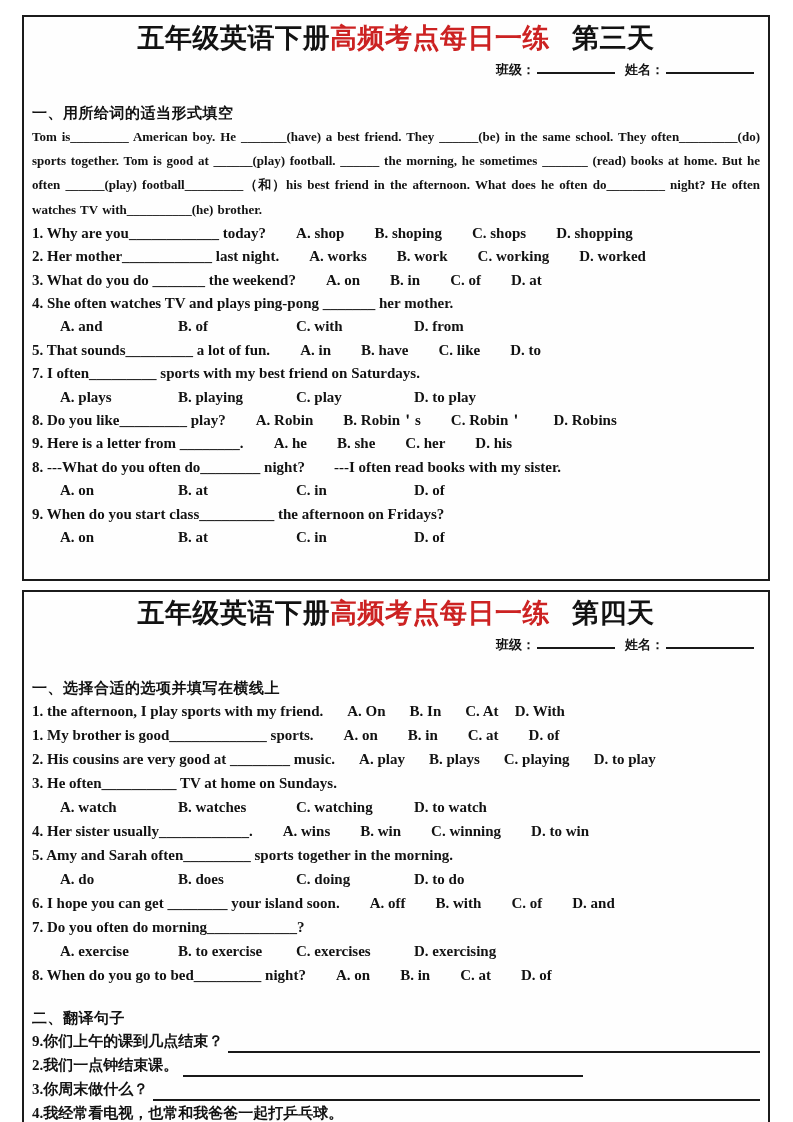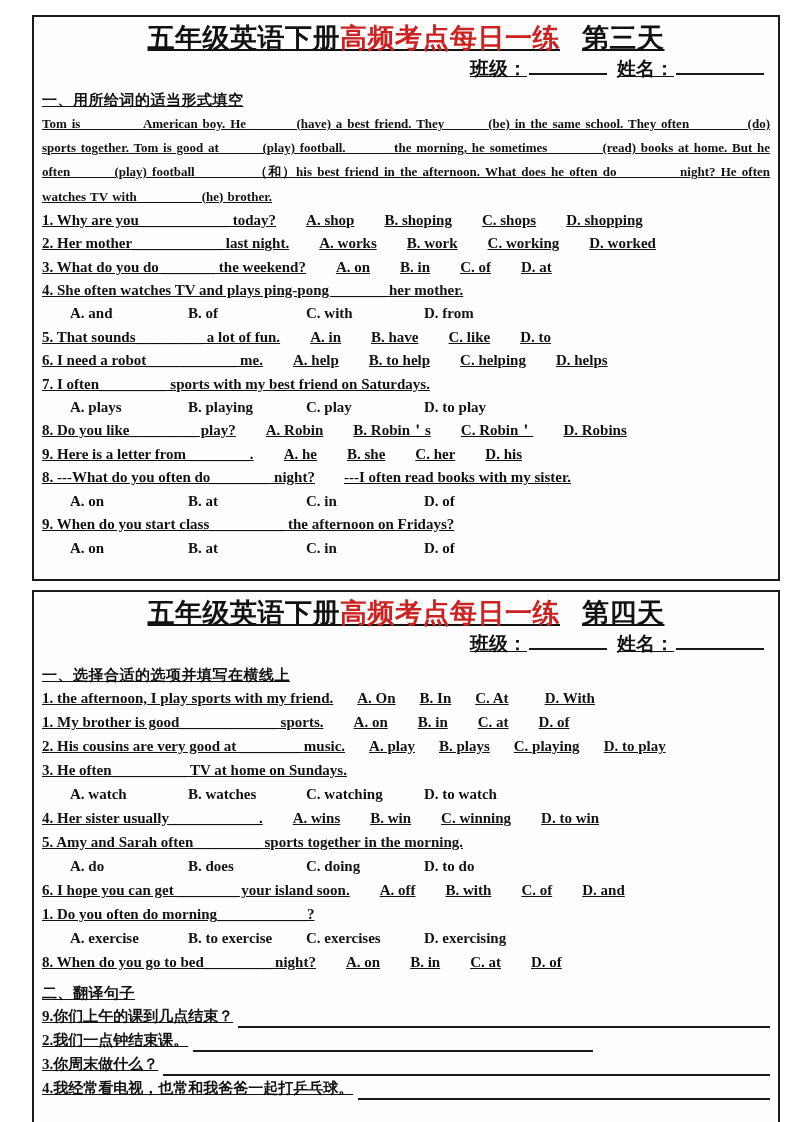"五年级英语下册高频考点每日一练 第三天" .sheet { left: 32px -> 22px; text-decoration: underline -> none }
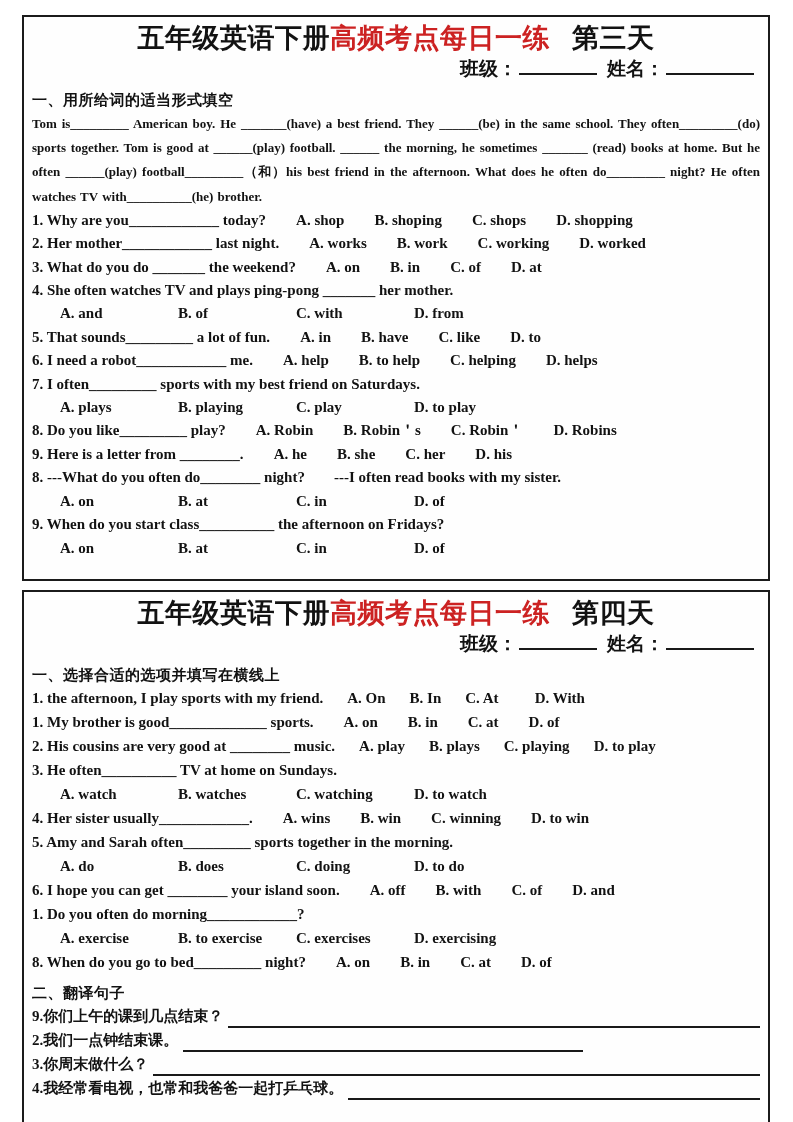"班级： 姓名：" .id-row { font-size: 19px -> 13px }
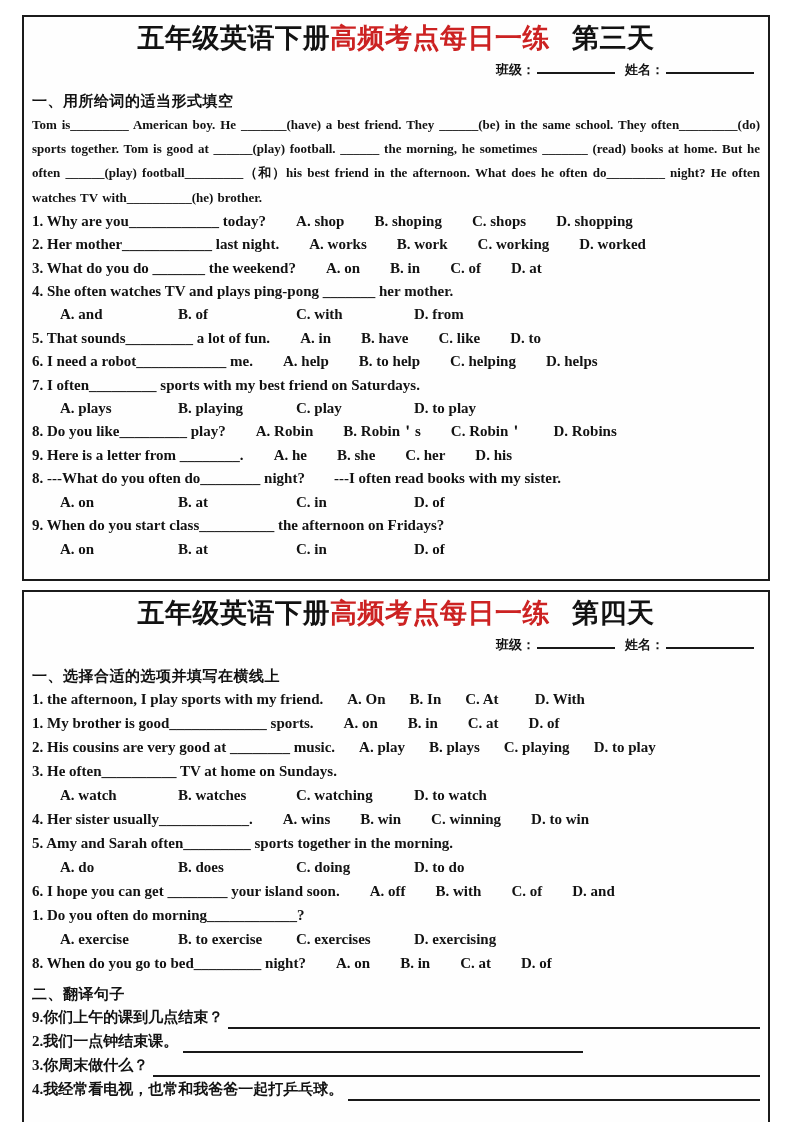"一、用所给词的适当形式填空" .sec-heading { margin-top: 8px -> 20px }
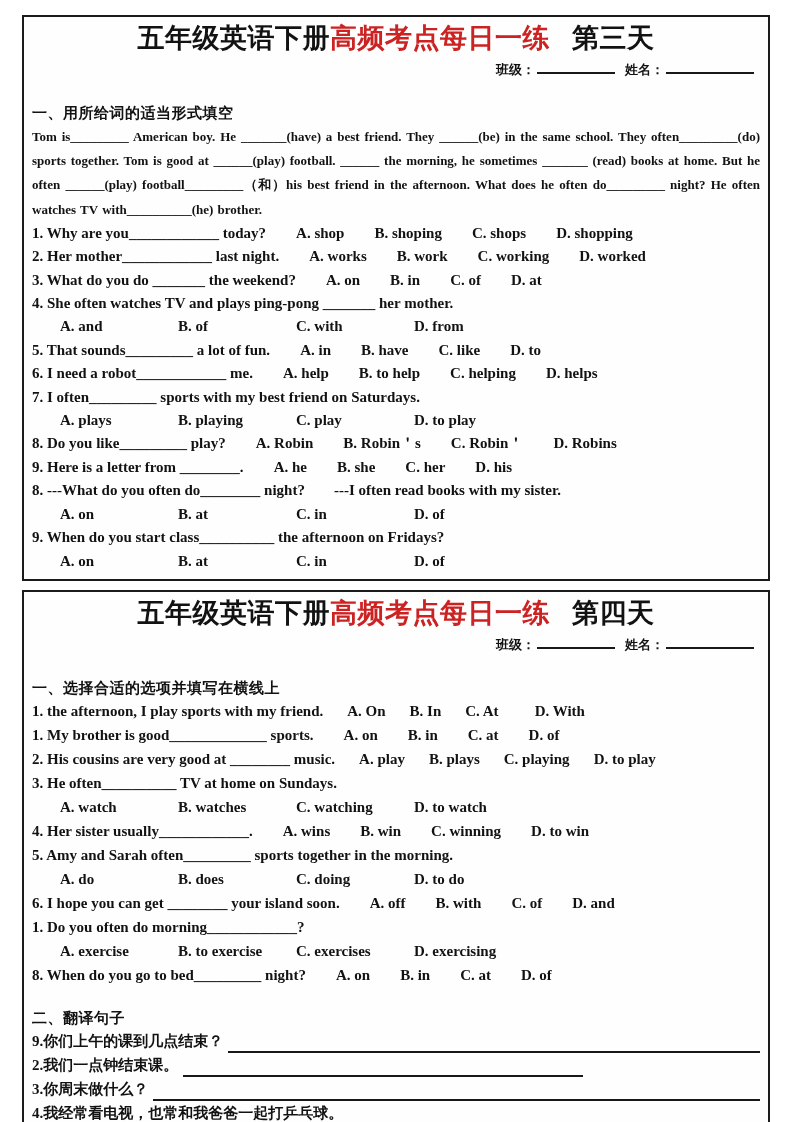"6. I need a robot____________" div.q-line { html: <div><span>6. I need a robot____________ me.</span><span>A. help</span><span>B. to help</span><span>C. helping</span><span>D. helps</span></div> -> none }
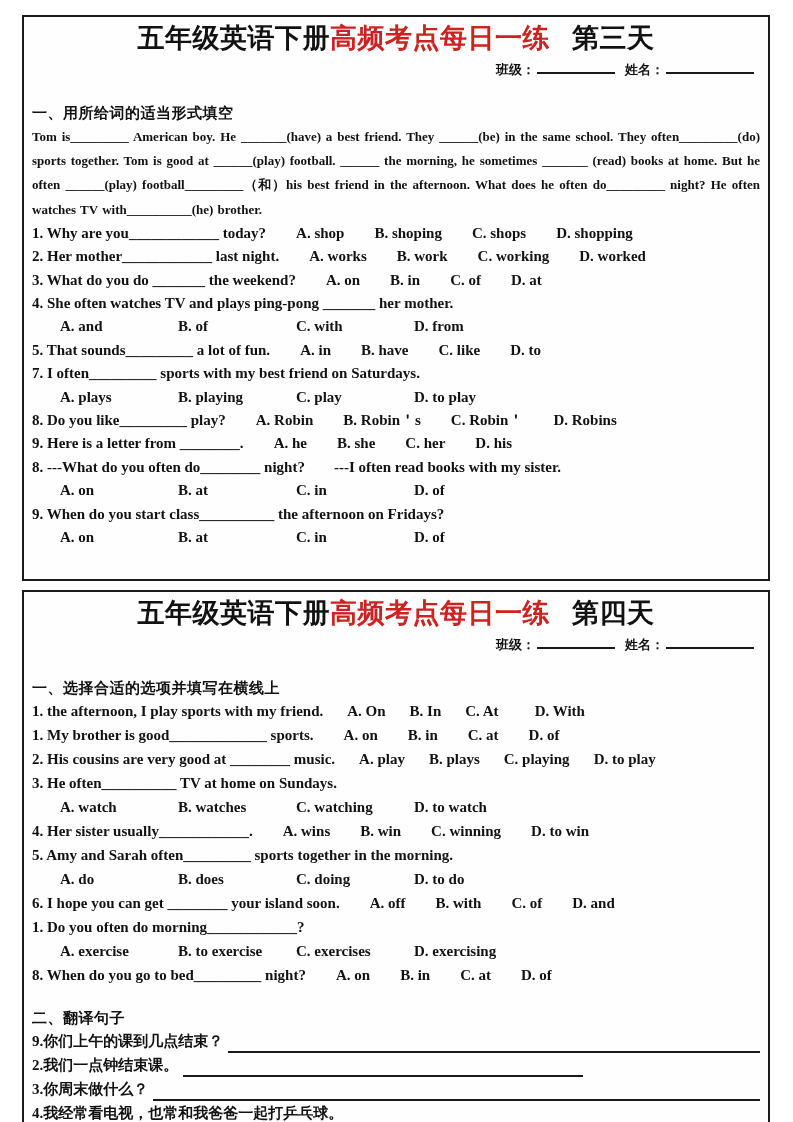"D. With" span.opt { margin-left: 36px -> 16px }
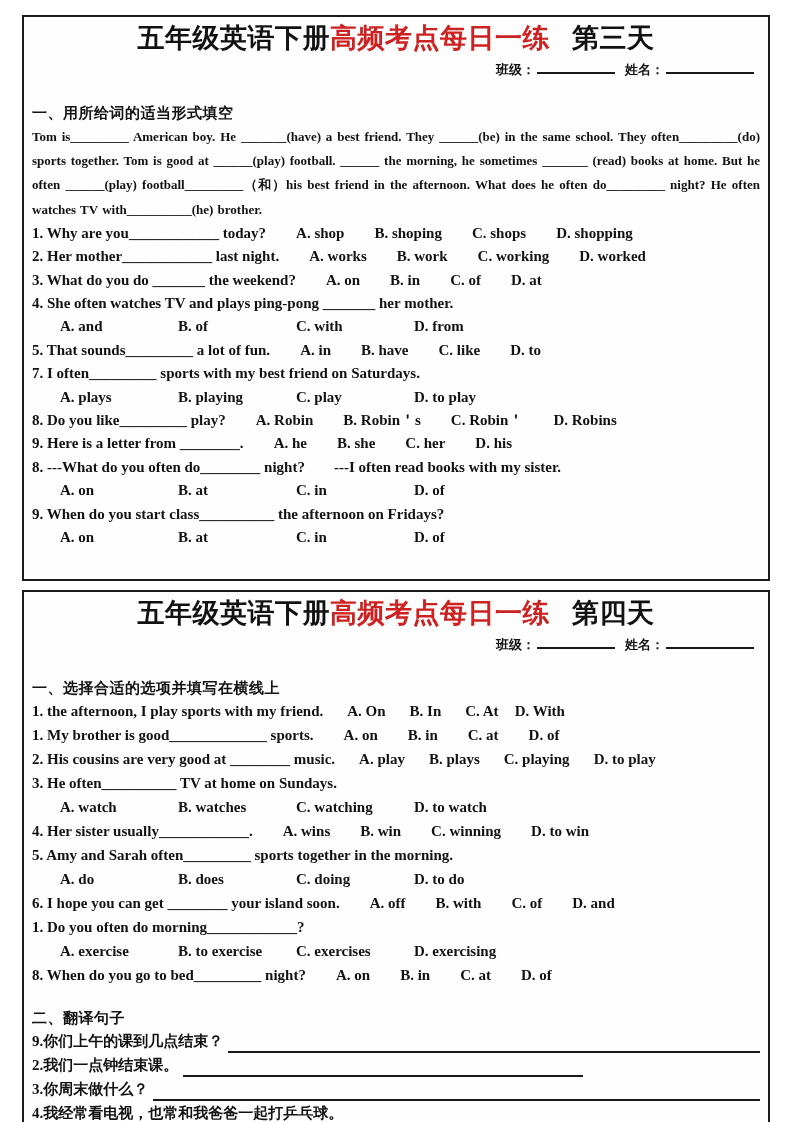"1. Do you often do" span { text: 1 -> 7 }
